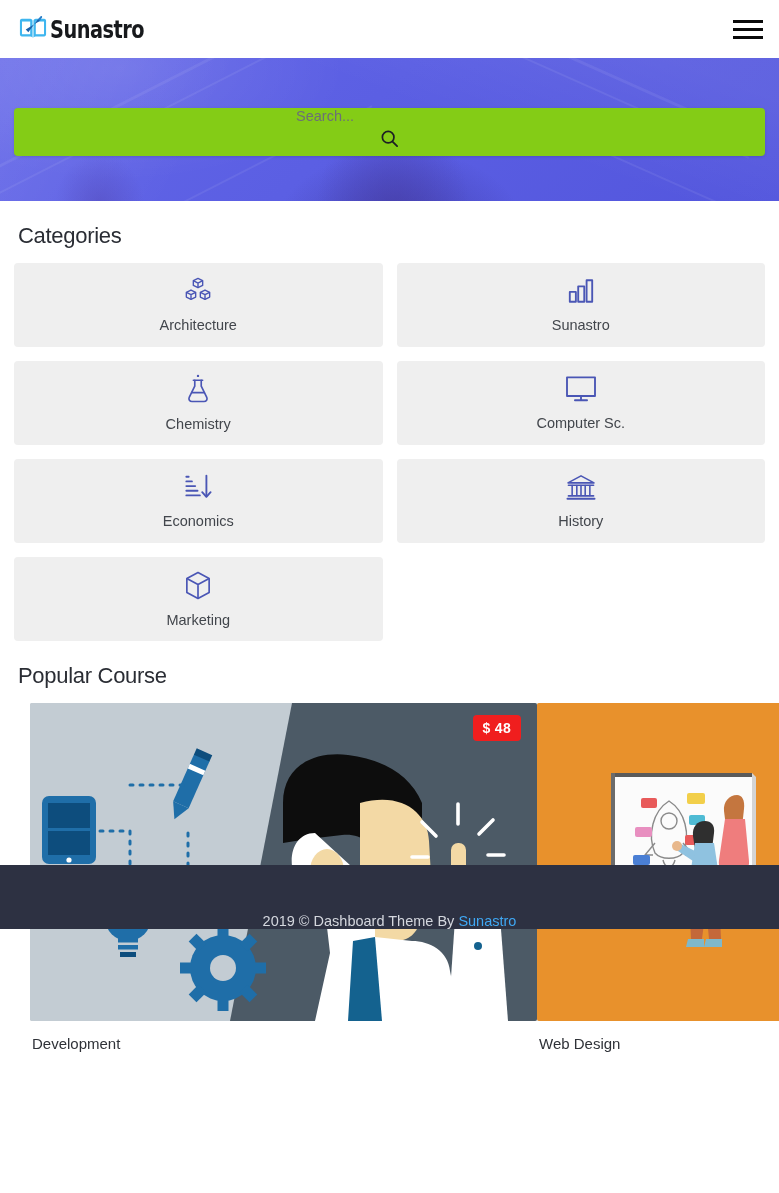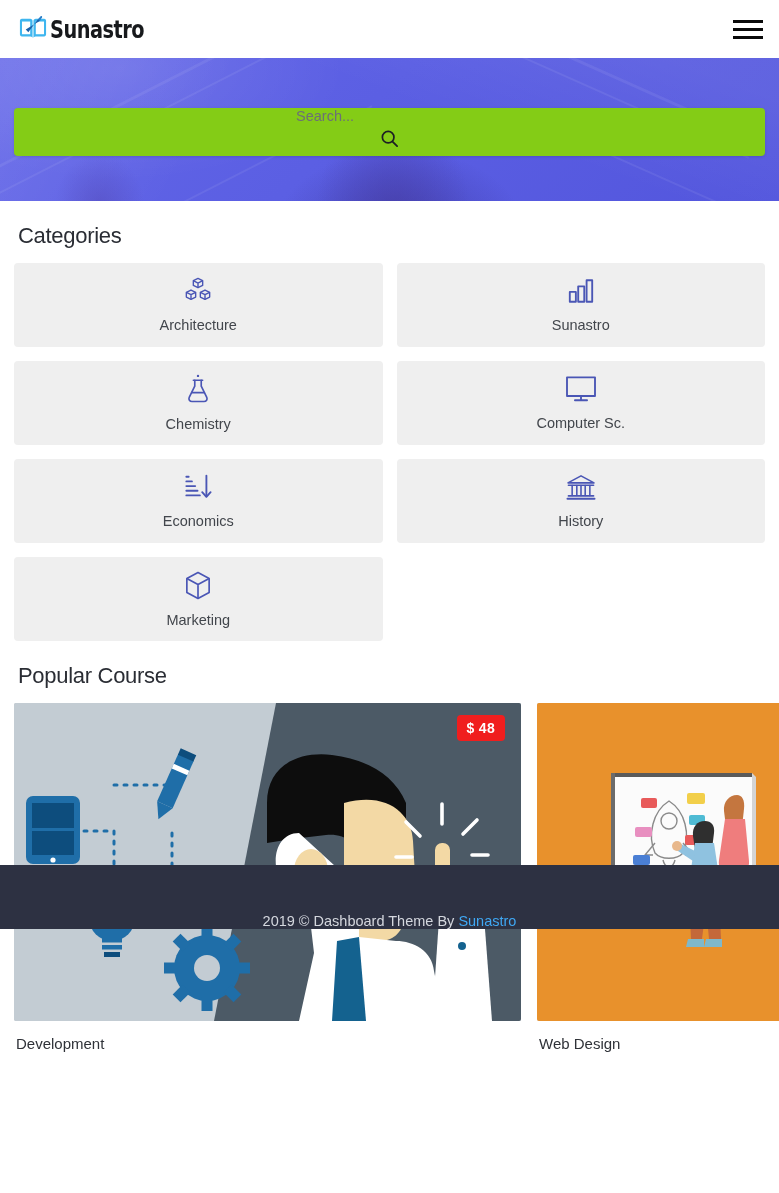"$ 48" .course-row { gap: 16px -> none; margin-left: 0 -> 16px }
